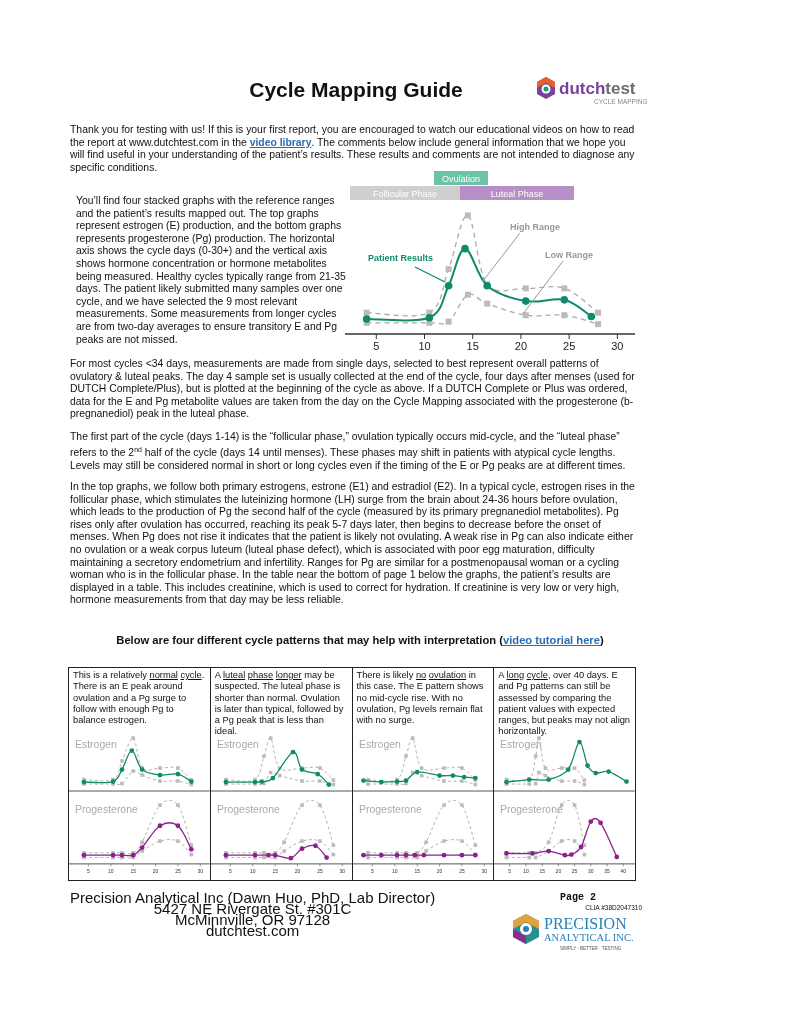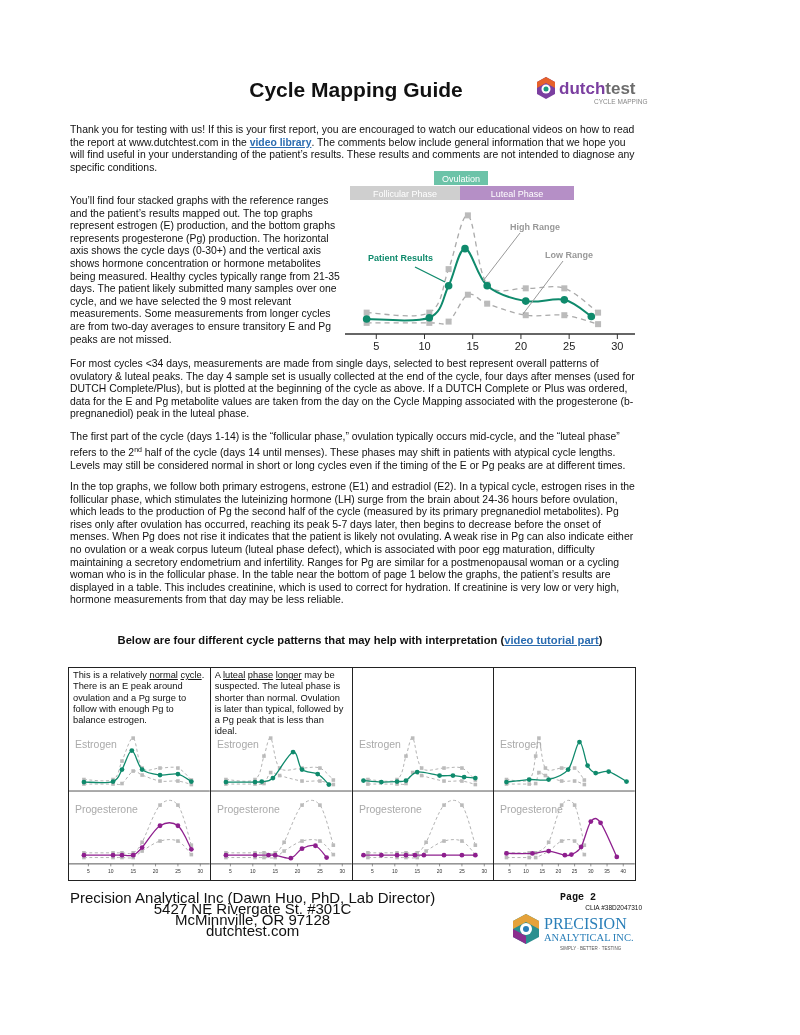"You’ll find four stacked graphs" .side { left: 70px -> 76px }
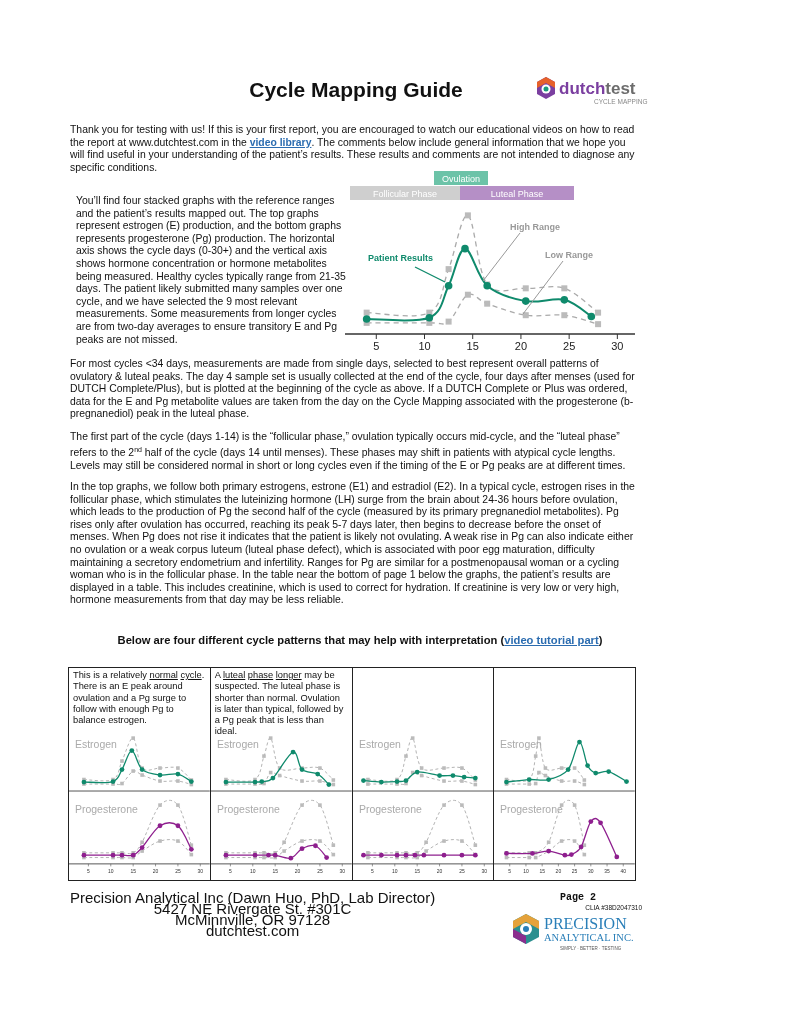"video tutorial part" a.link { text: part -> here }
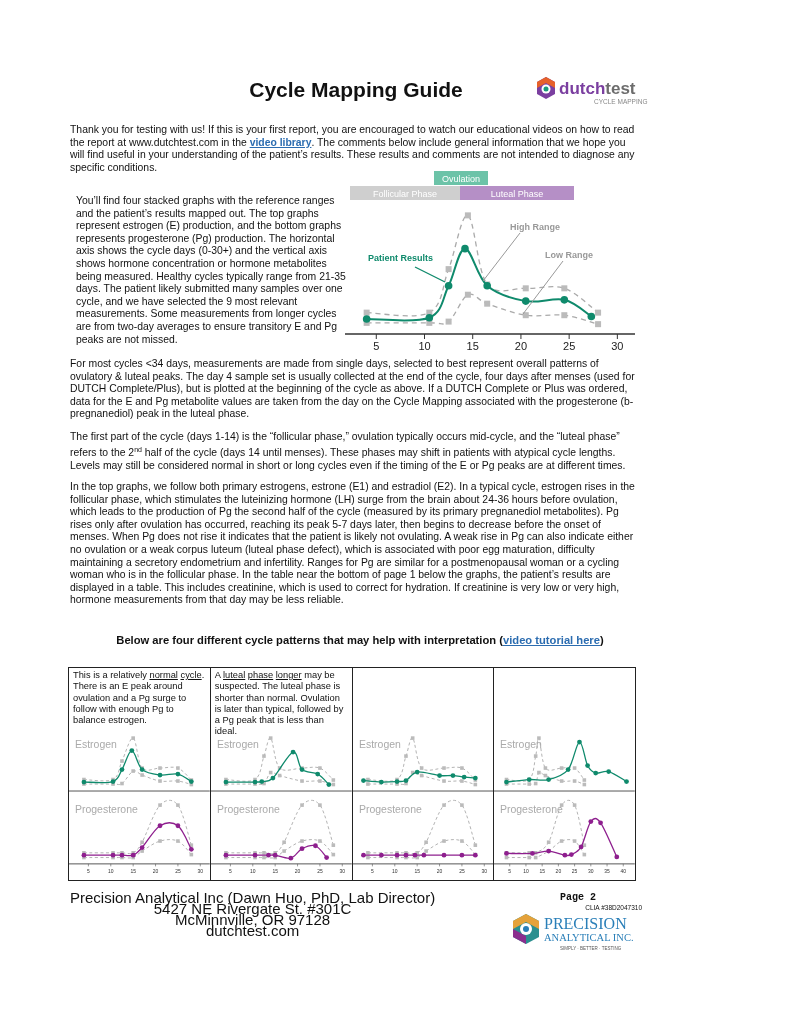"There is likely no ovulation" div.ptext { html: none -> <div><span>There is likely </span><span>no</span><span> </span><span>ovulation</span><span> in this case. The E pattern shows no mid-cycle rise. With no ovulation, Pg levels remain flat with no surge.</span></div> }
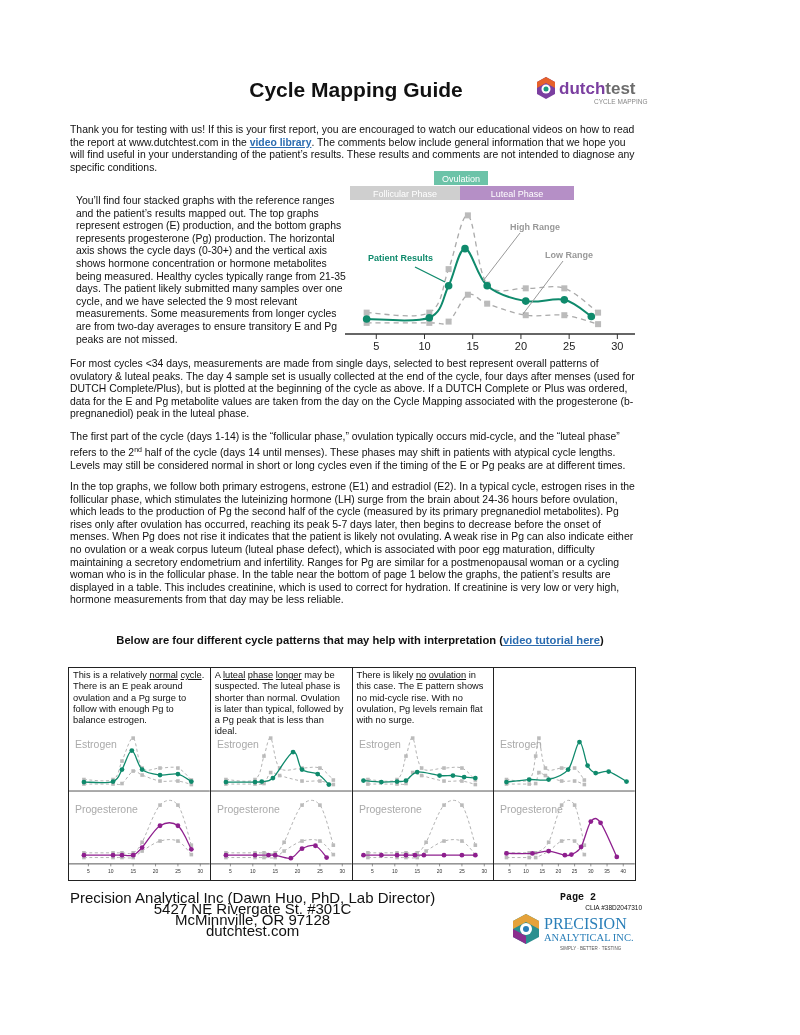"A long cycle, over 40" div.ptext { html: none -> <div><span>A </span><span>long</span><span> </span><span>cycle</span><span>, over 40 days. E and Pg patterns can still be assessed by comparing the patient values with expected ranges, but peaks may not align horizontally.</span></div> }
